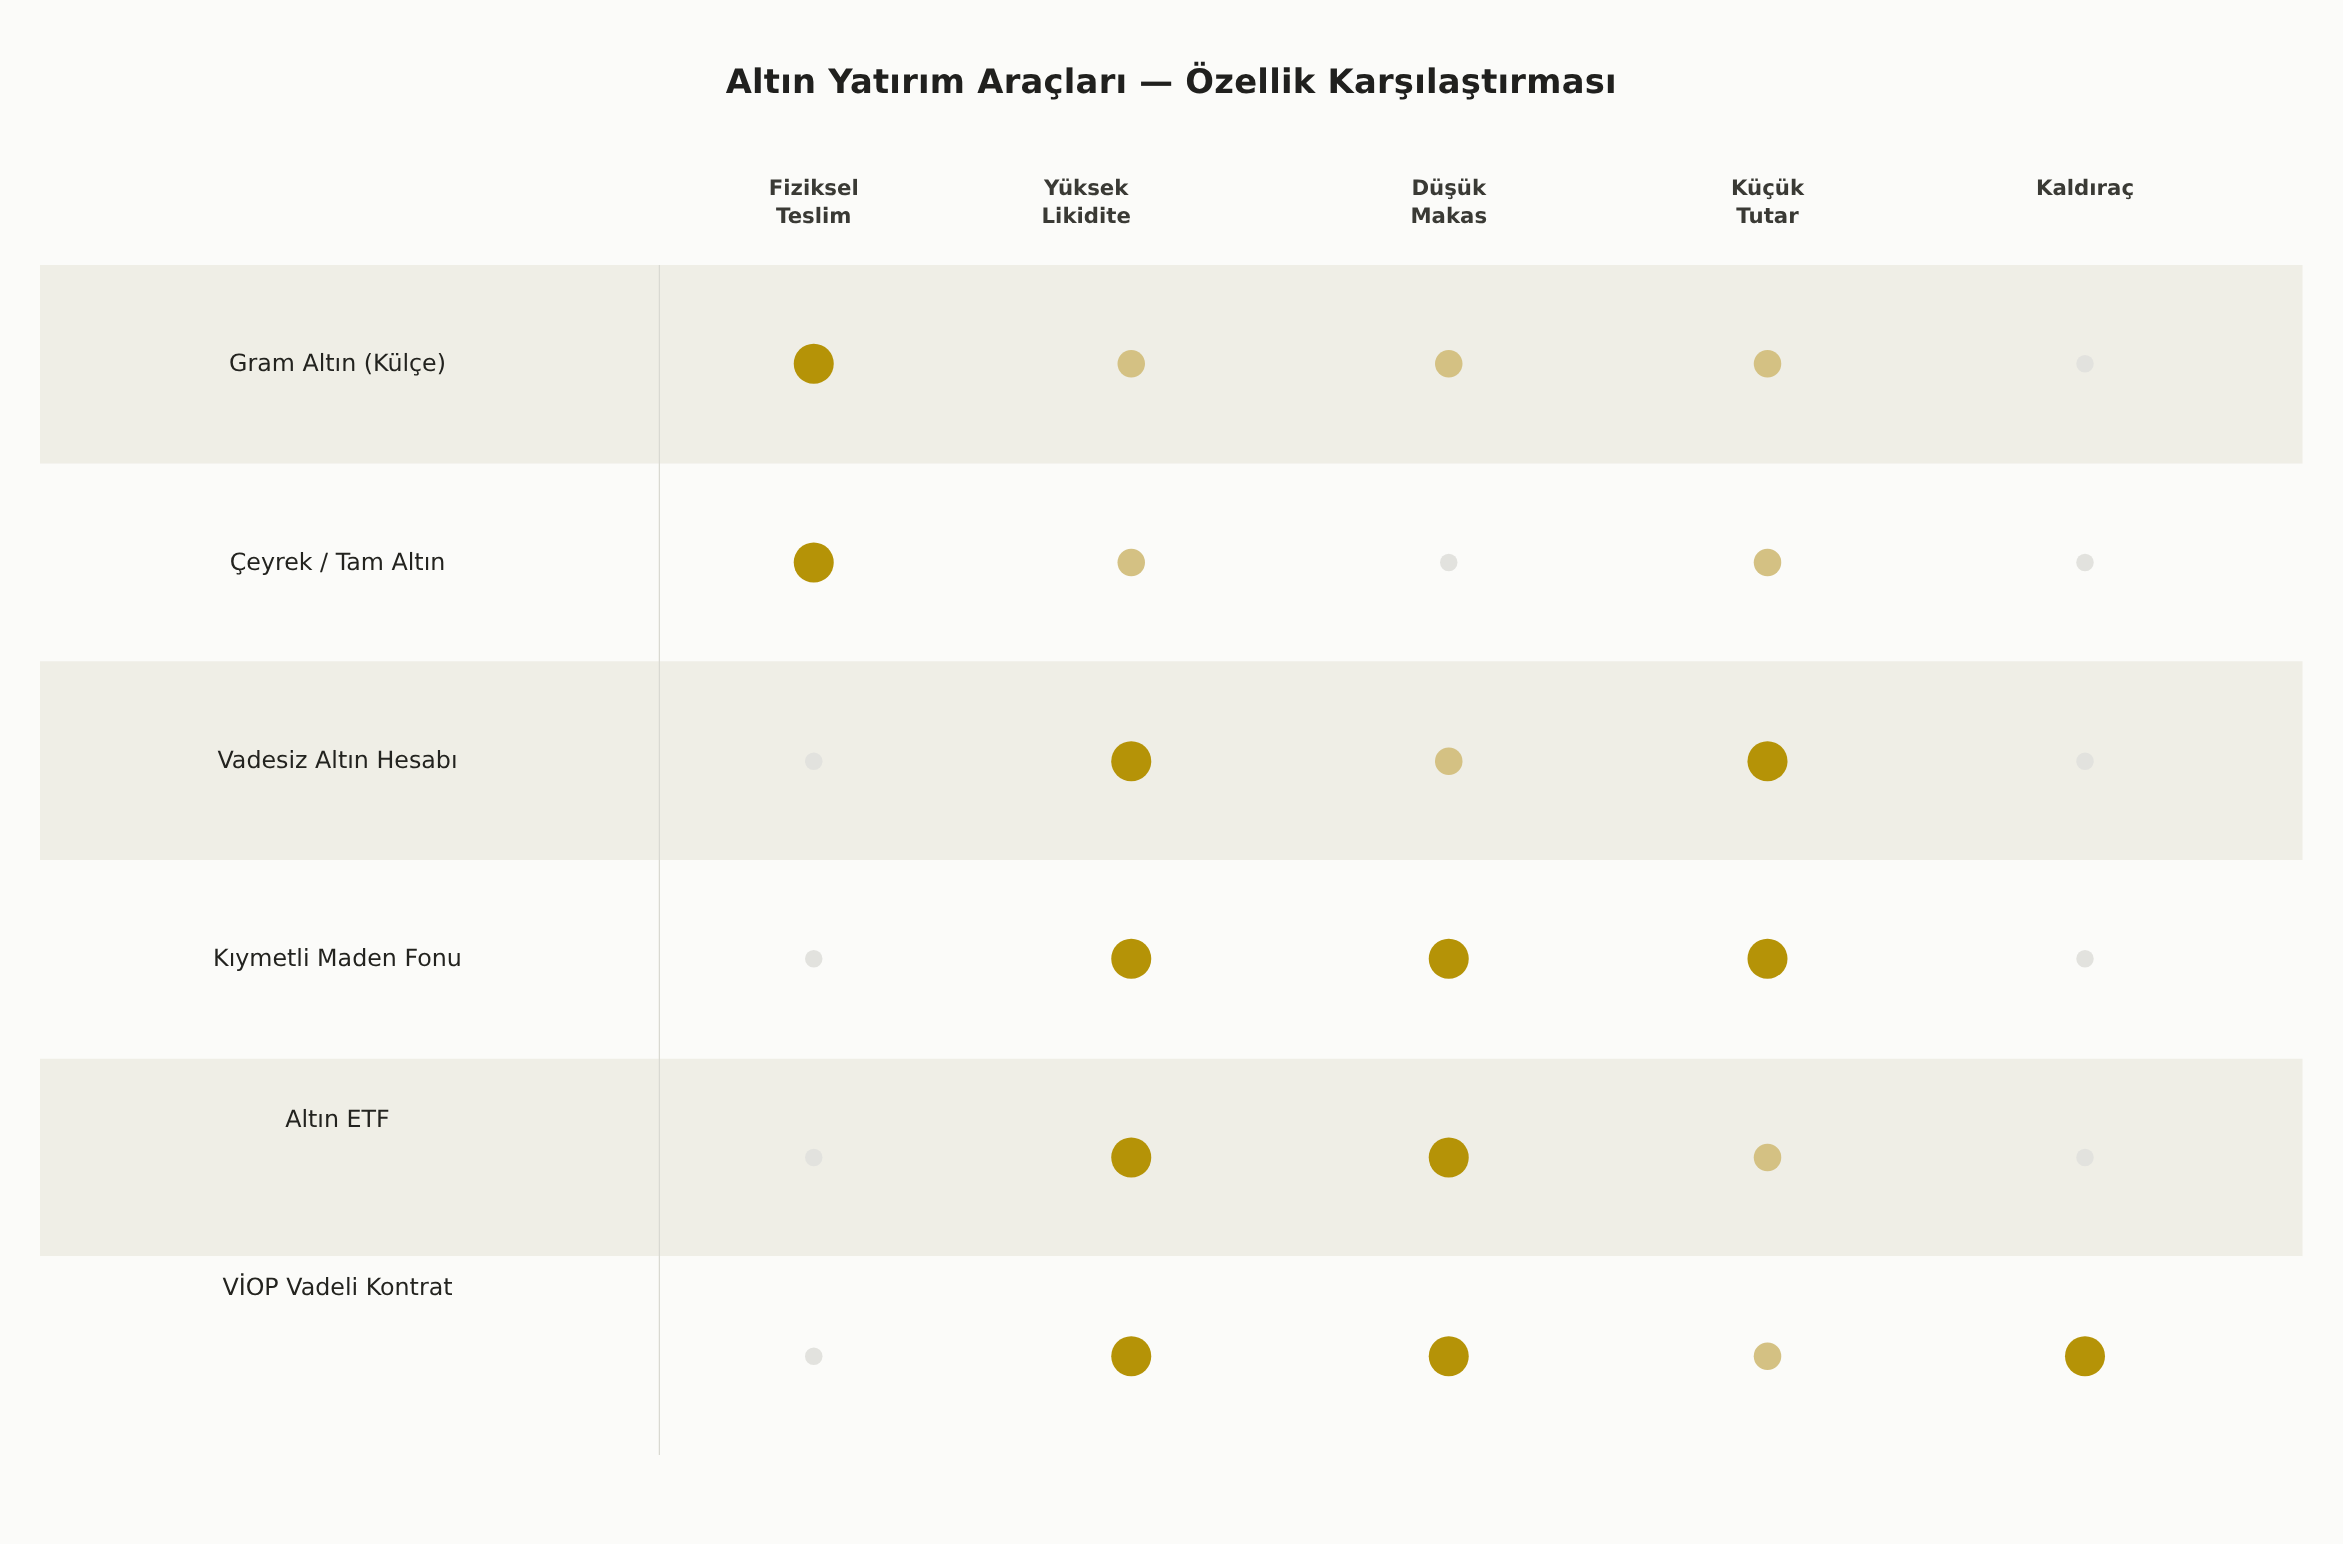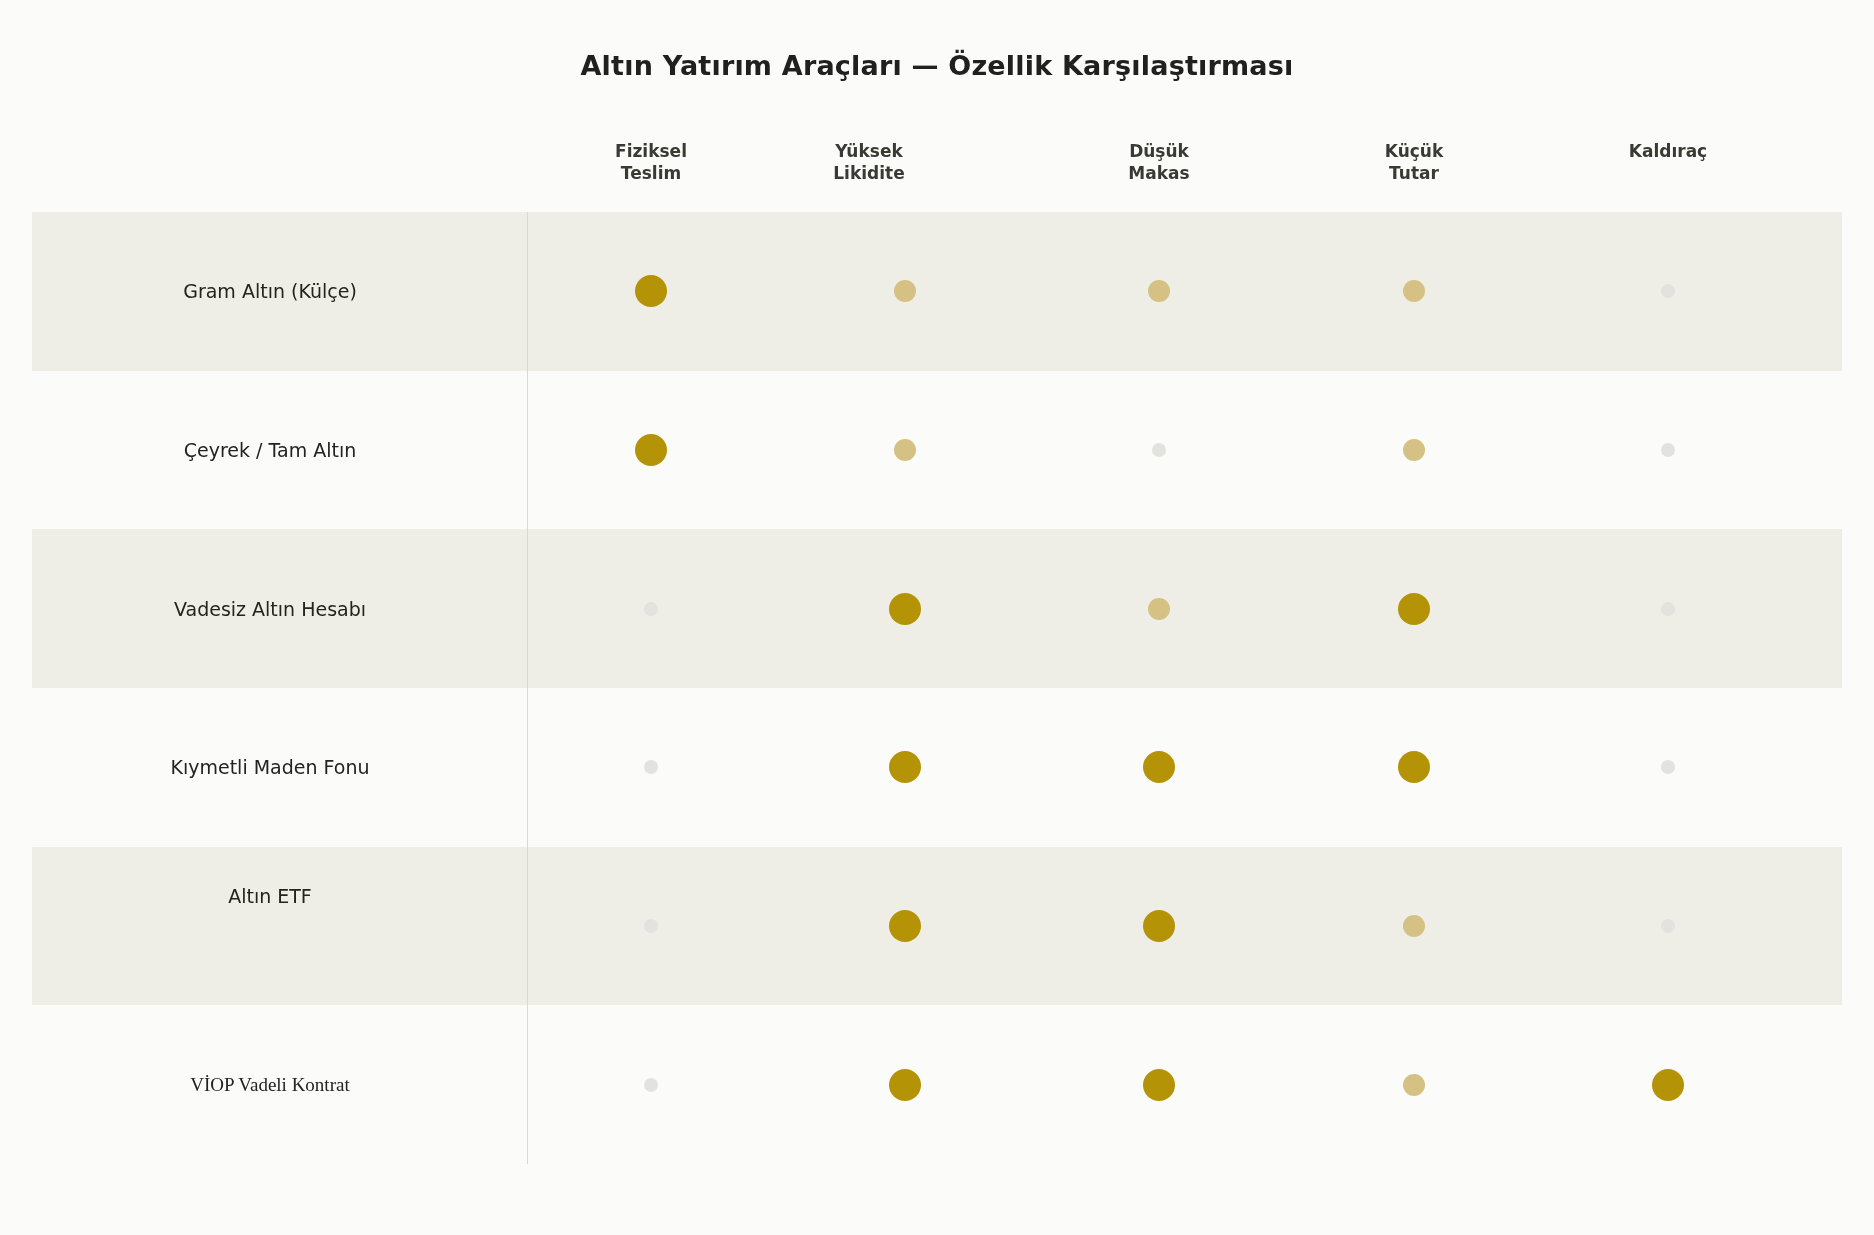"VİOP Vadeli Kontrat" div.row-label { font-family: Liberation Serif, serif -> none; top: 1085px -> 1030px }
